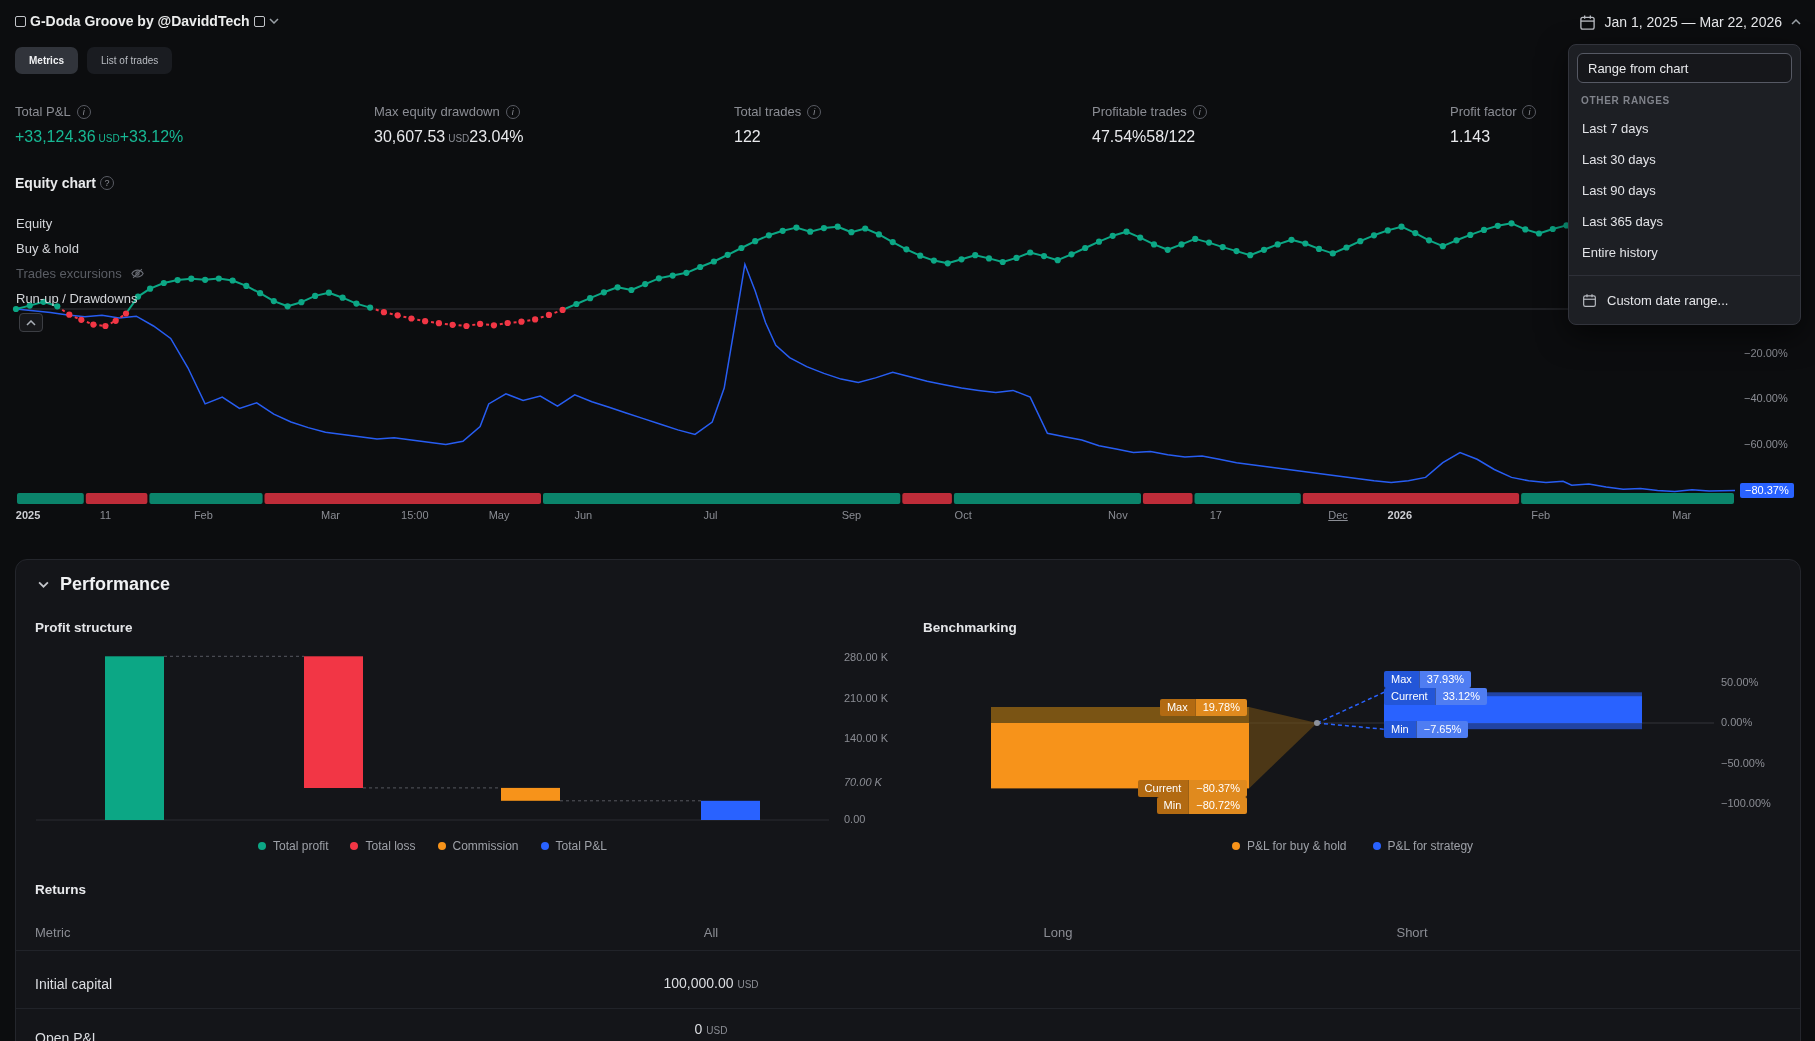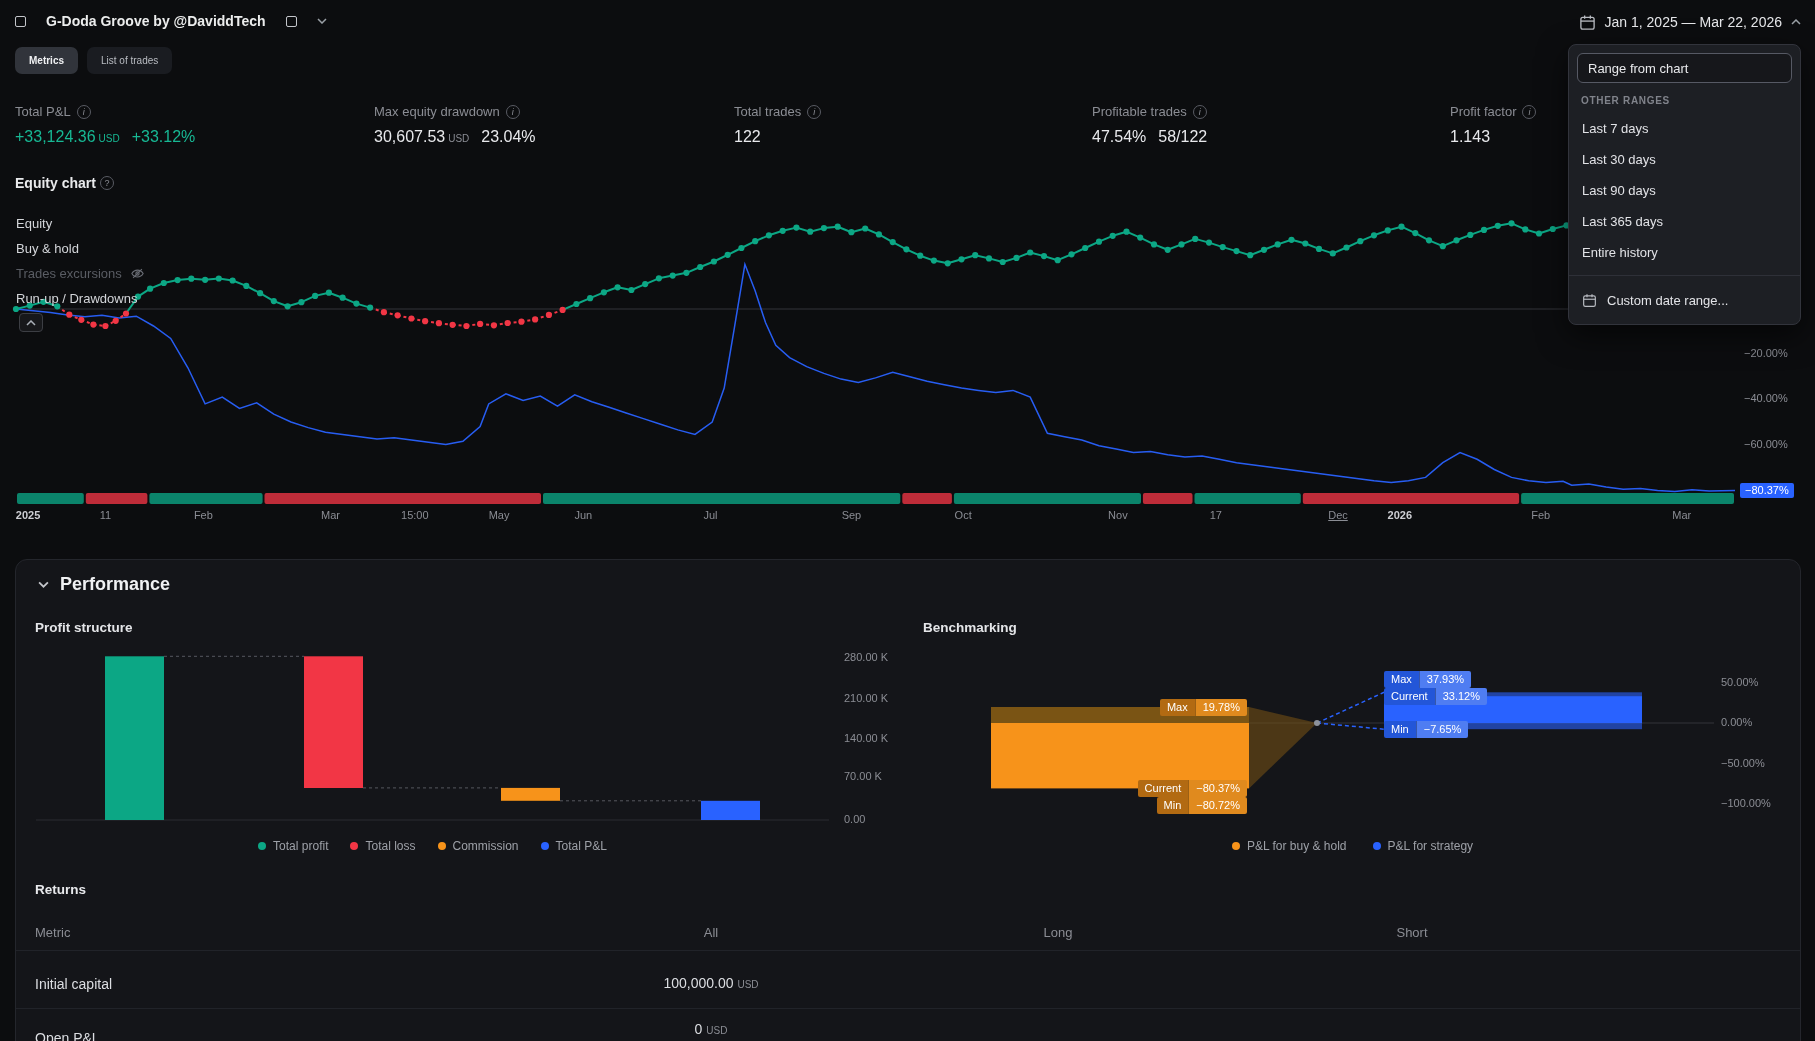"G-Doda Groove by @DaviddTech" div.abs { gap: 20px -> 4px }
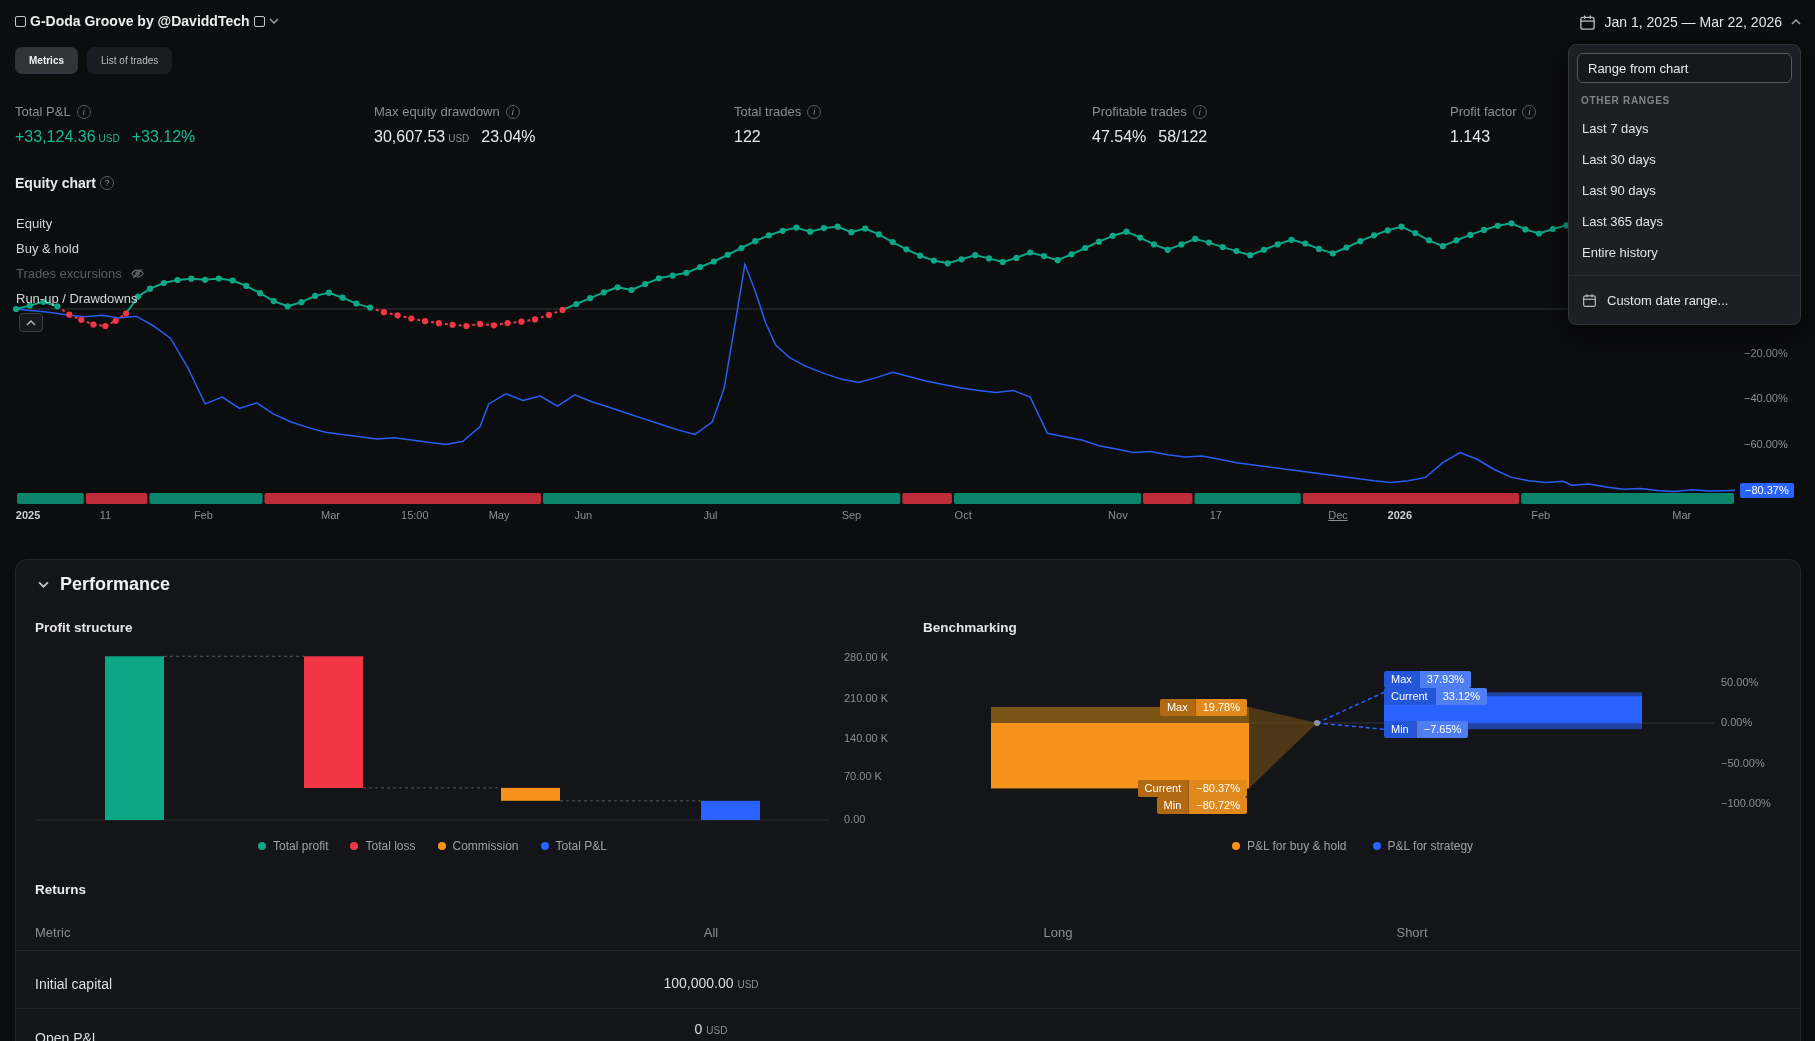"+33.12%" .metric-value .gap { margin-left: 12px -> none }
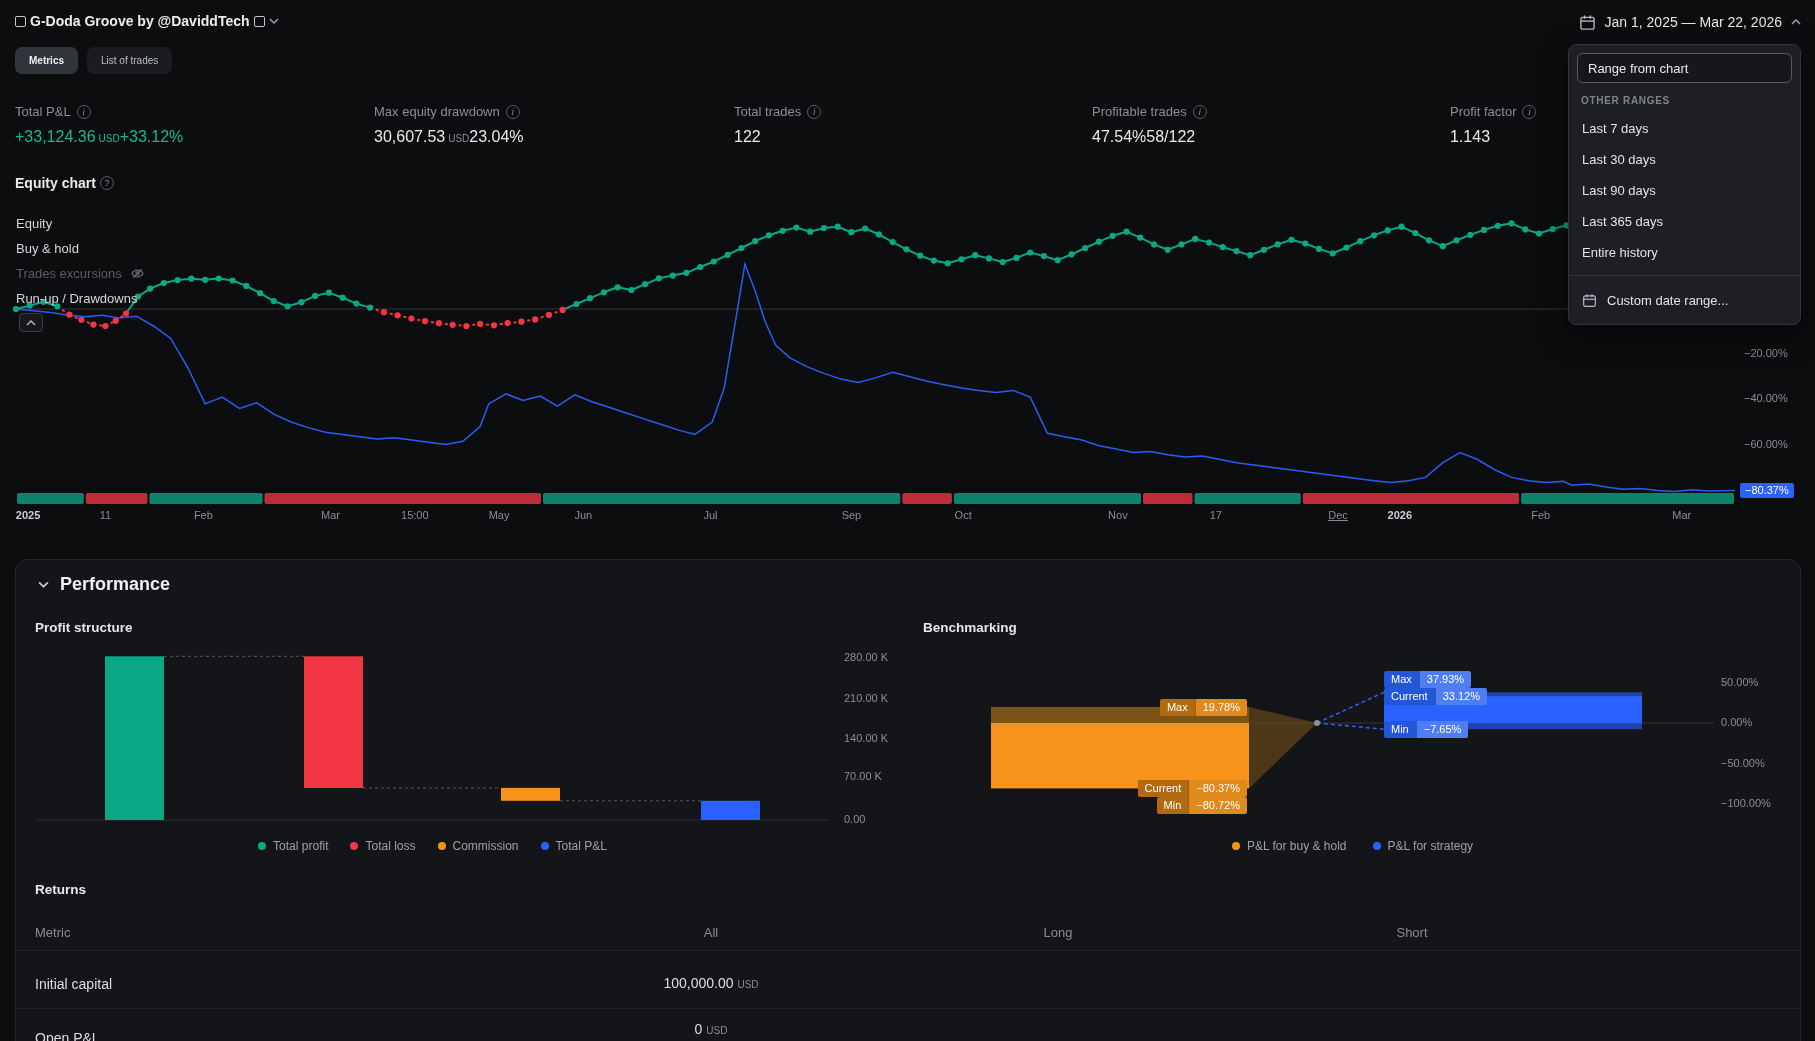"70.00 K" div.axis-label { font-style: none -> italic; top: 210px -> 216px }
